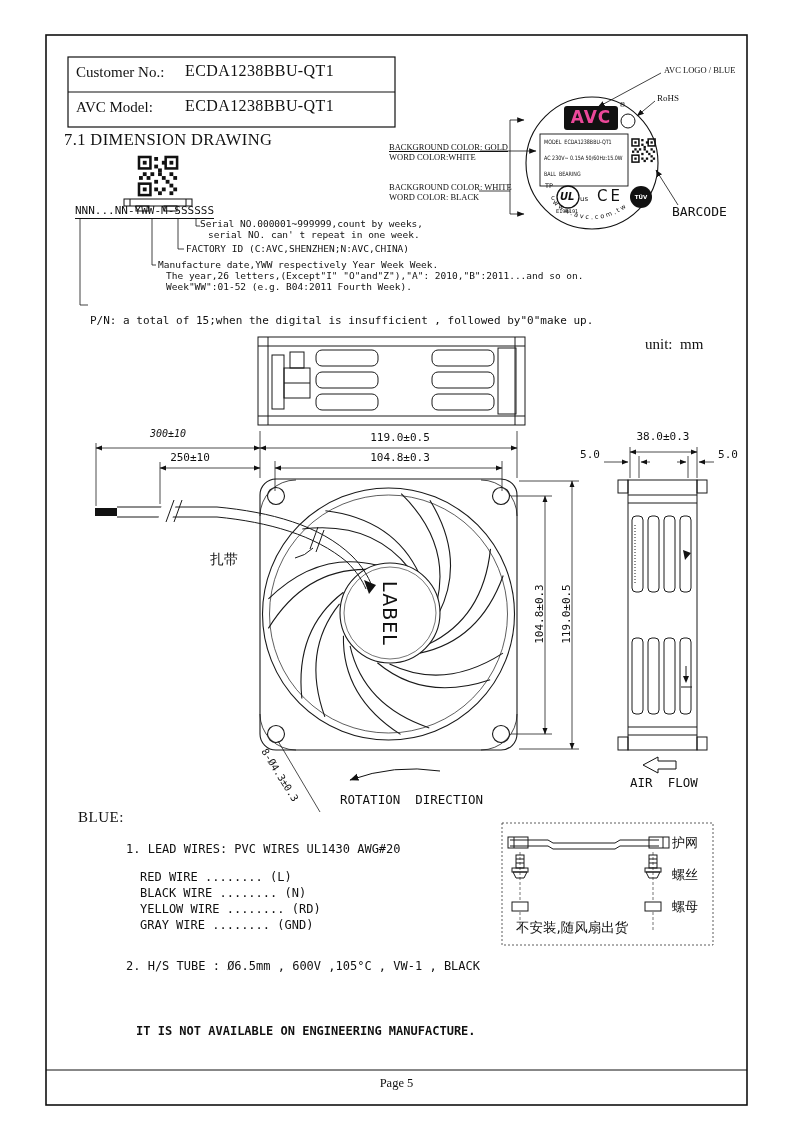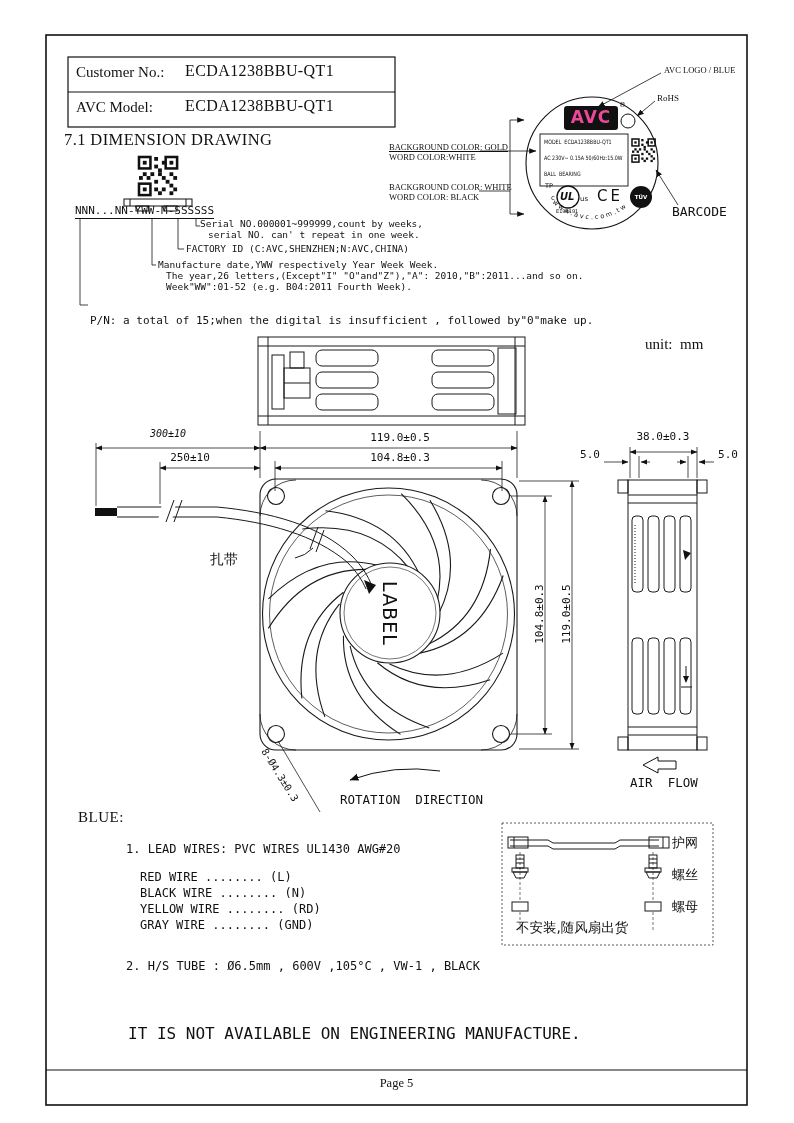"IT IS NOT AVAILABLE ON" div.t { font-size: 16px -> 12px; font-weight: none -> bold; left: 128px -> 136px }
